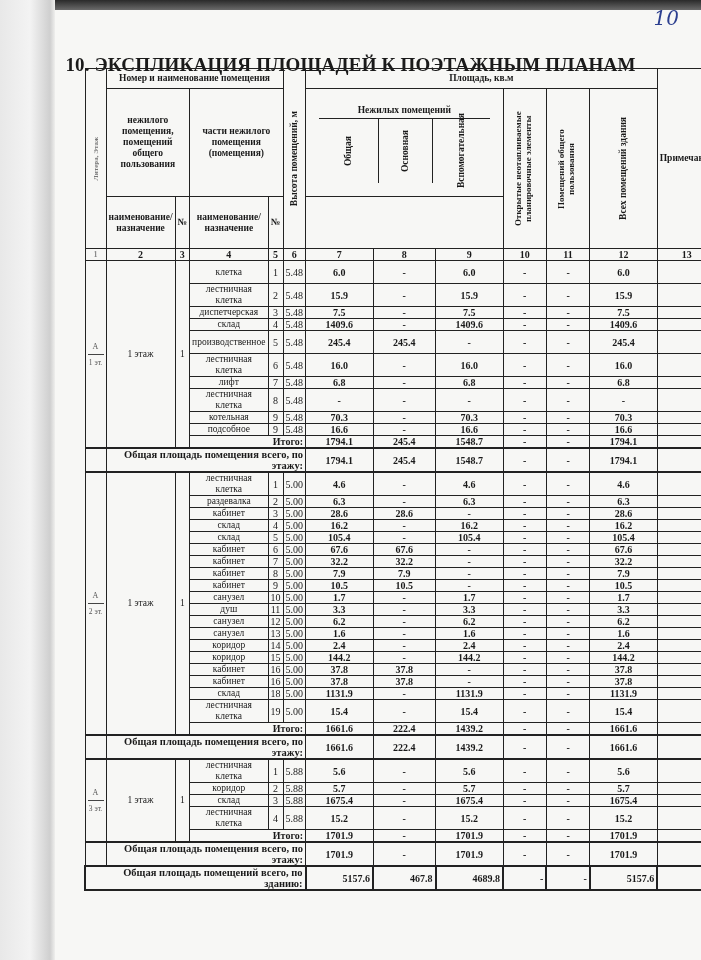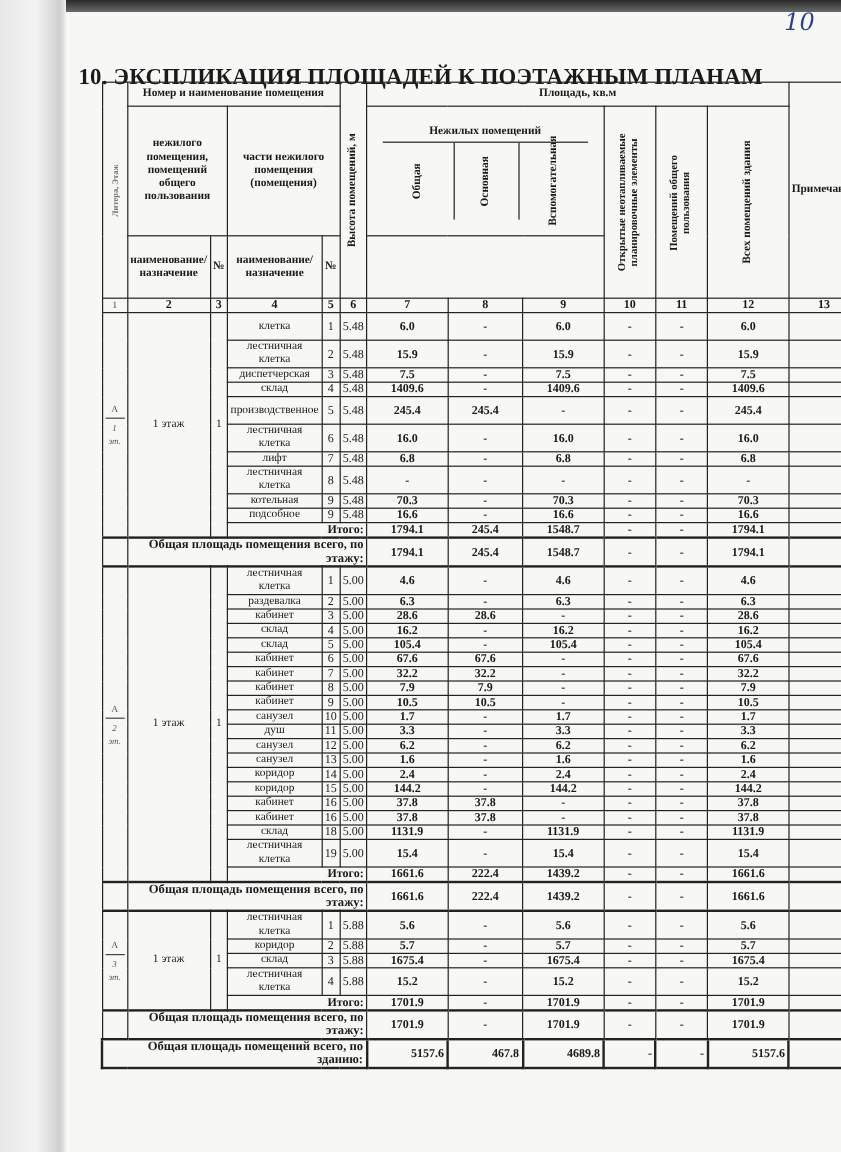"1 эт." .litbox .f { font-style: italic -> none }
